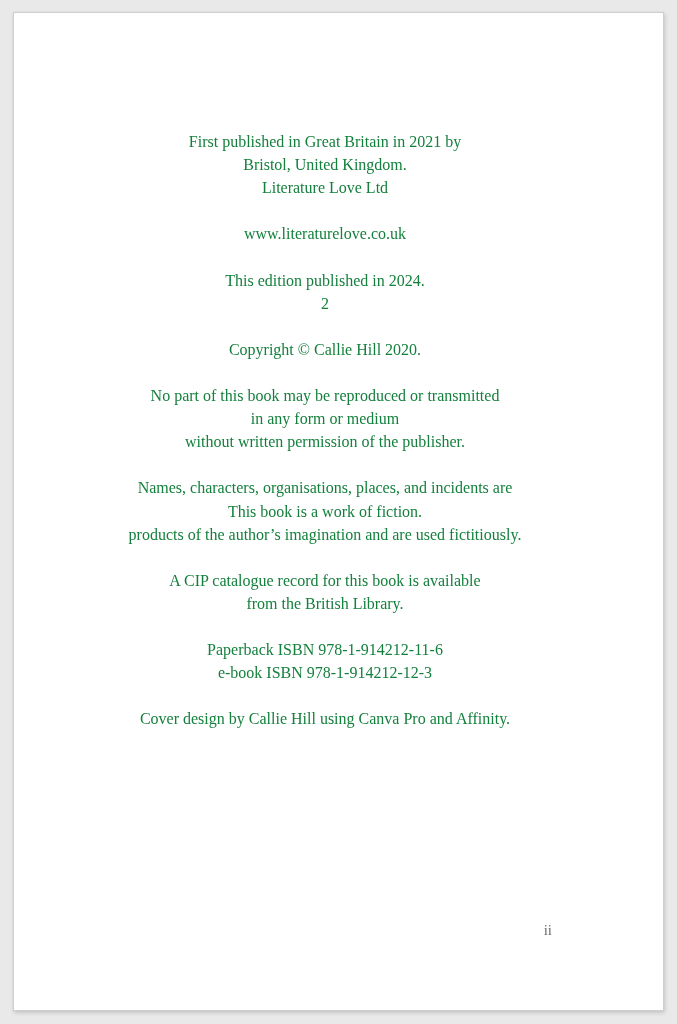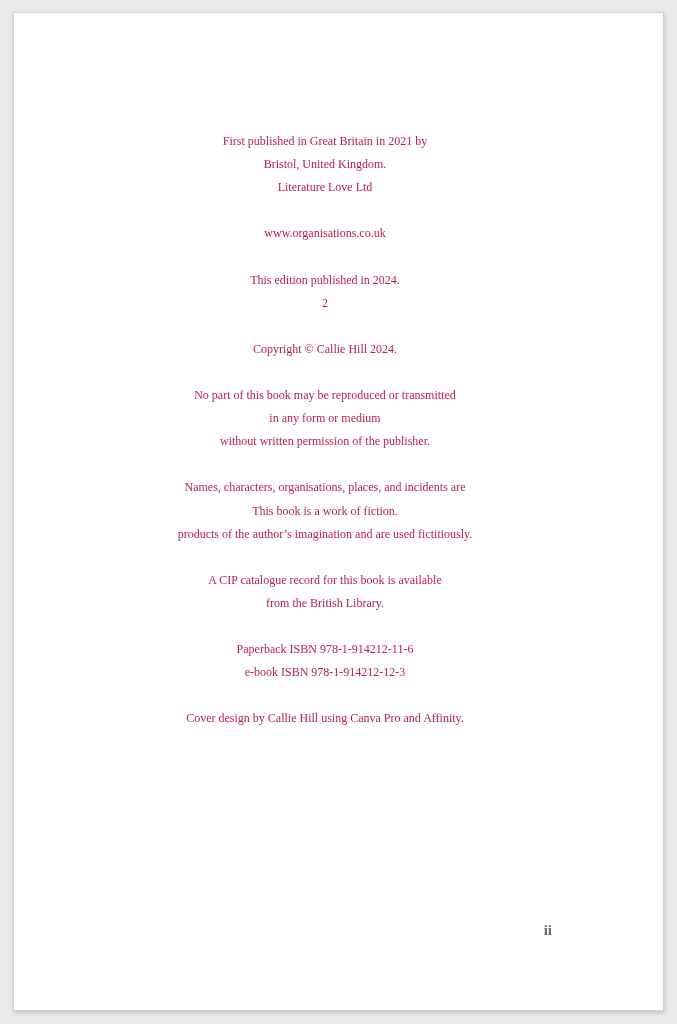"First published in Great Britain" .content { color: #be185d -> #15803d; font-size: 12px -> 16px }
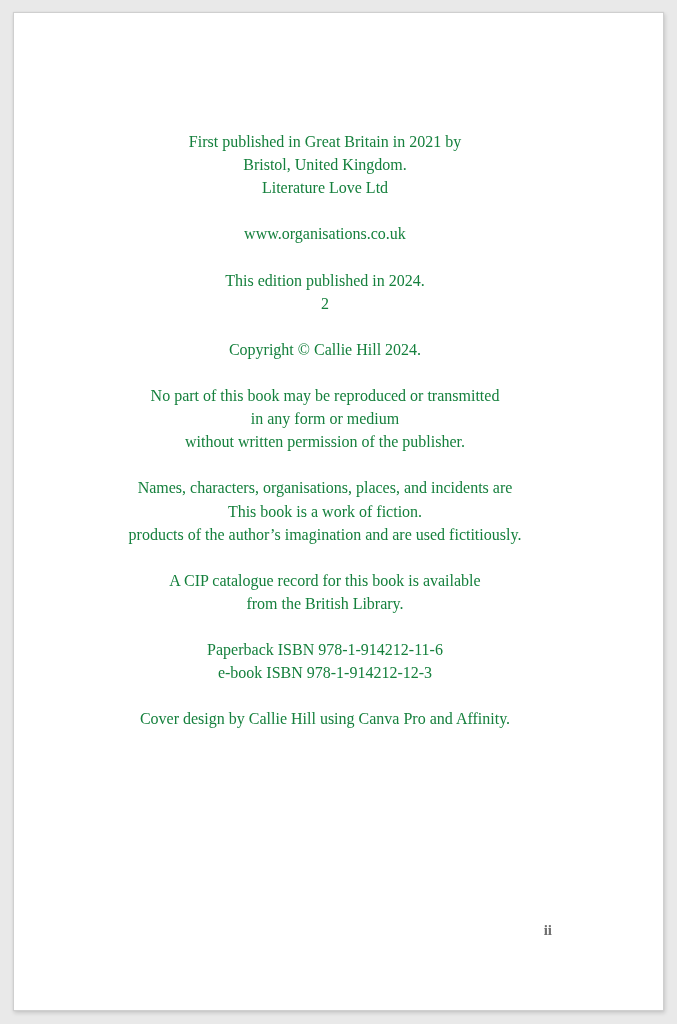"www.organisations.co.uk" span.line { text: www.organisations.co.uk -> www.literaturelove.co.uk }
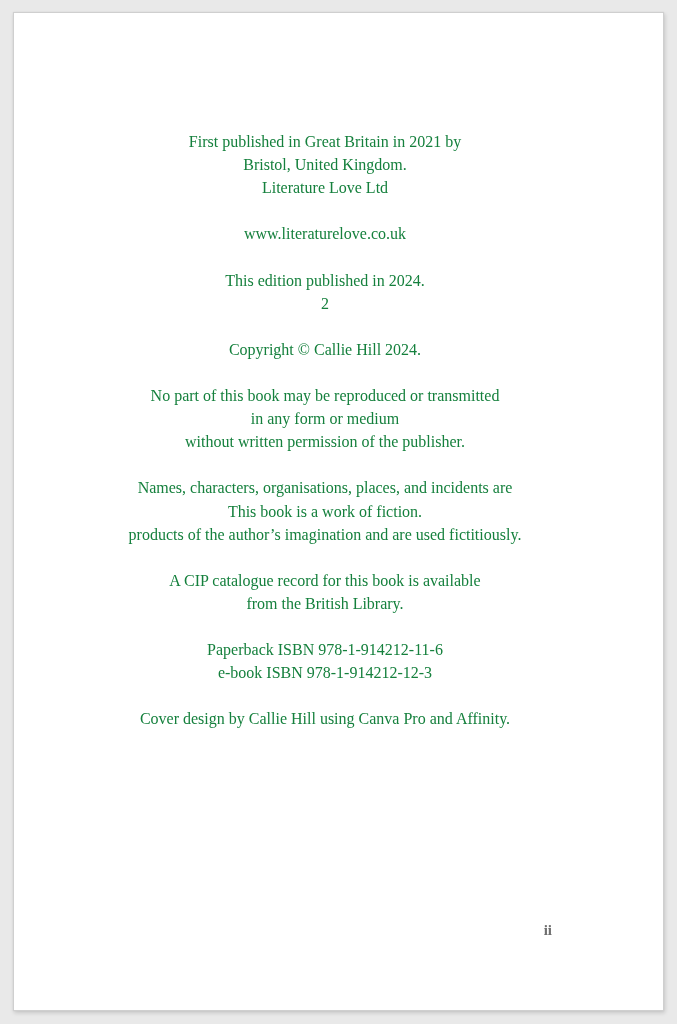"Copyright © Callie Hill 2024." span.line { text: 2024 -> 2020 }
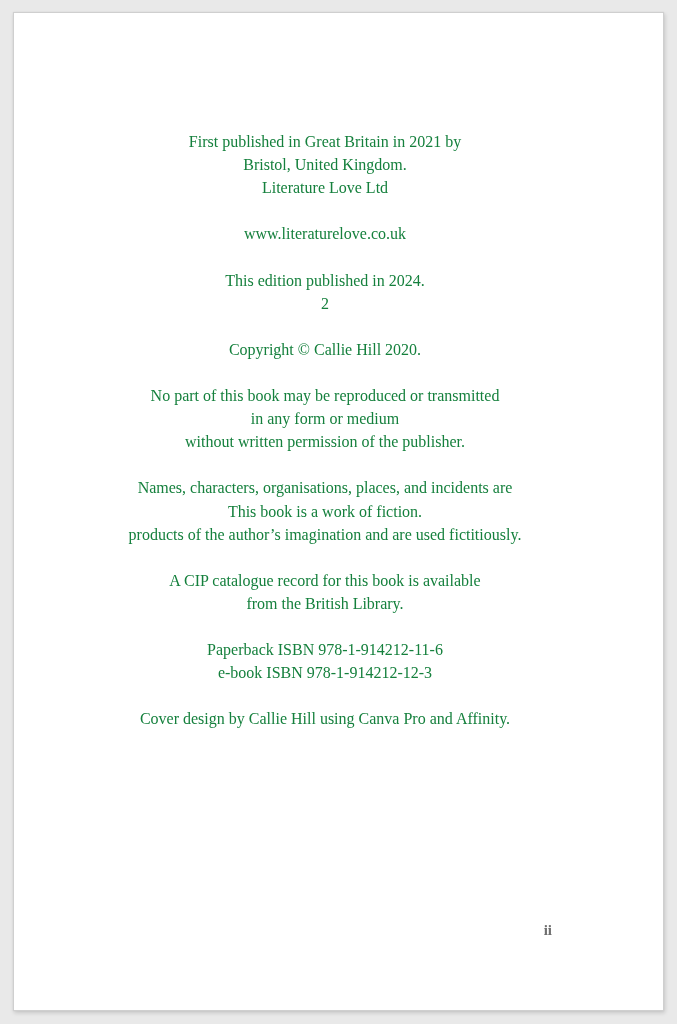"ii" .folio { font-weight: bold -> none }
